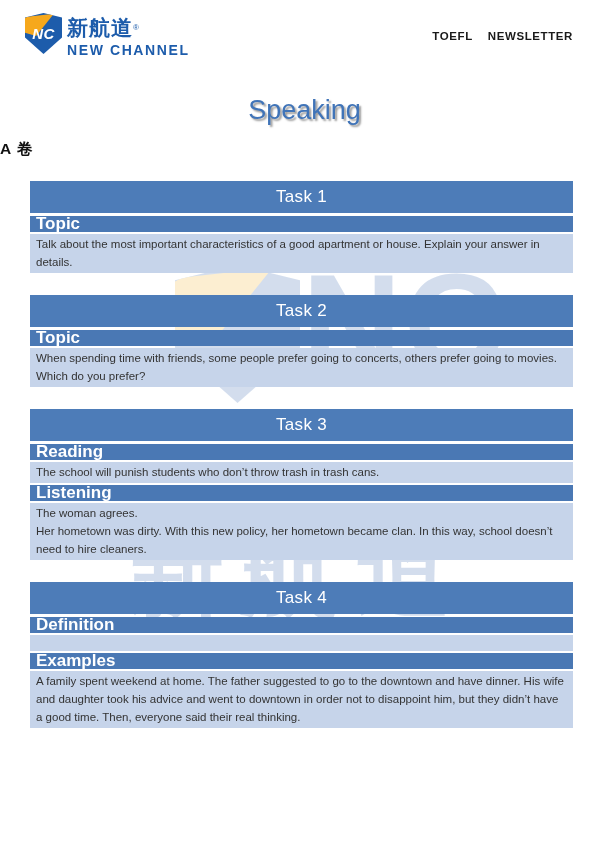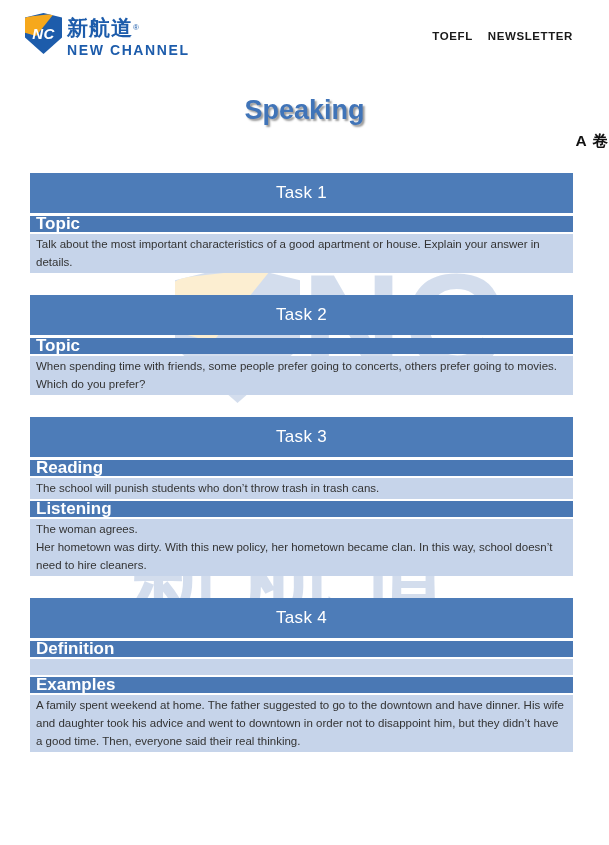"Speaking" .title { font-weight: bold -> normal }
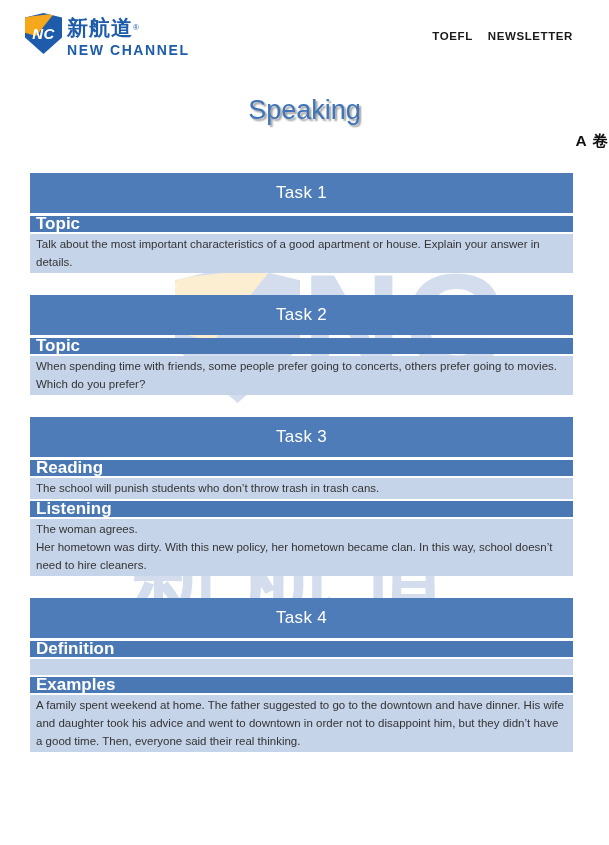"A 卷" .subtitle { margin-top: 5px -> 13px; text-align: right -> left }
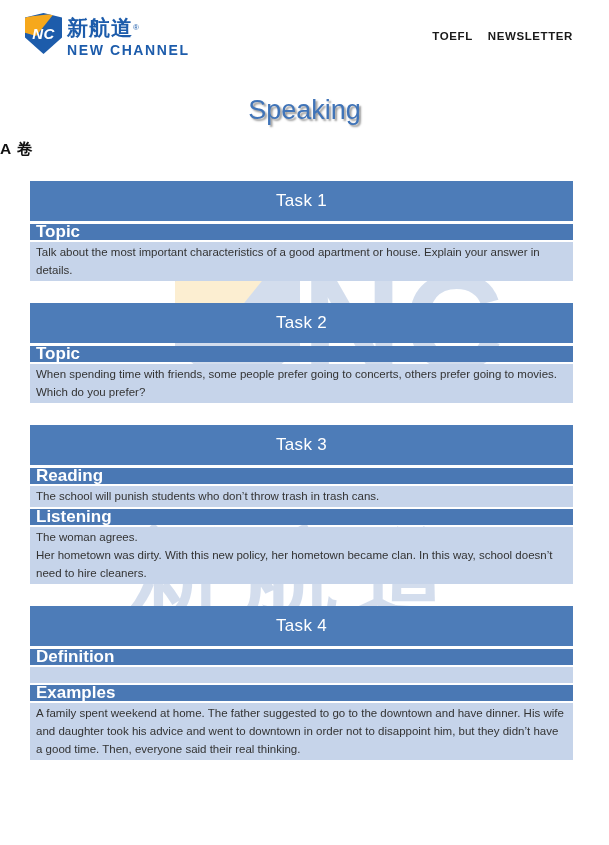"Task 1" .task-header { height: 40px -> 32px }
